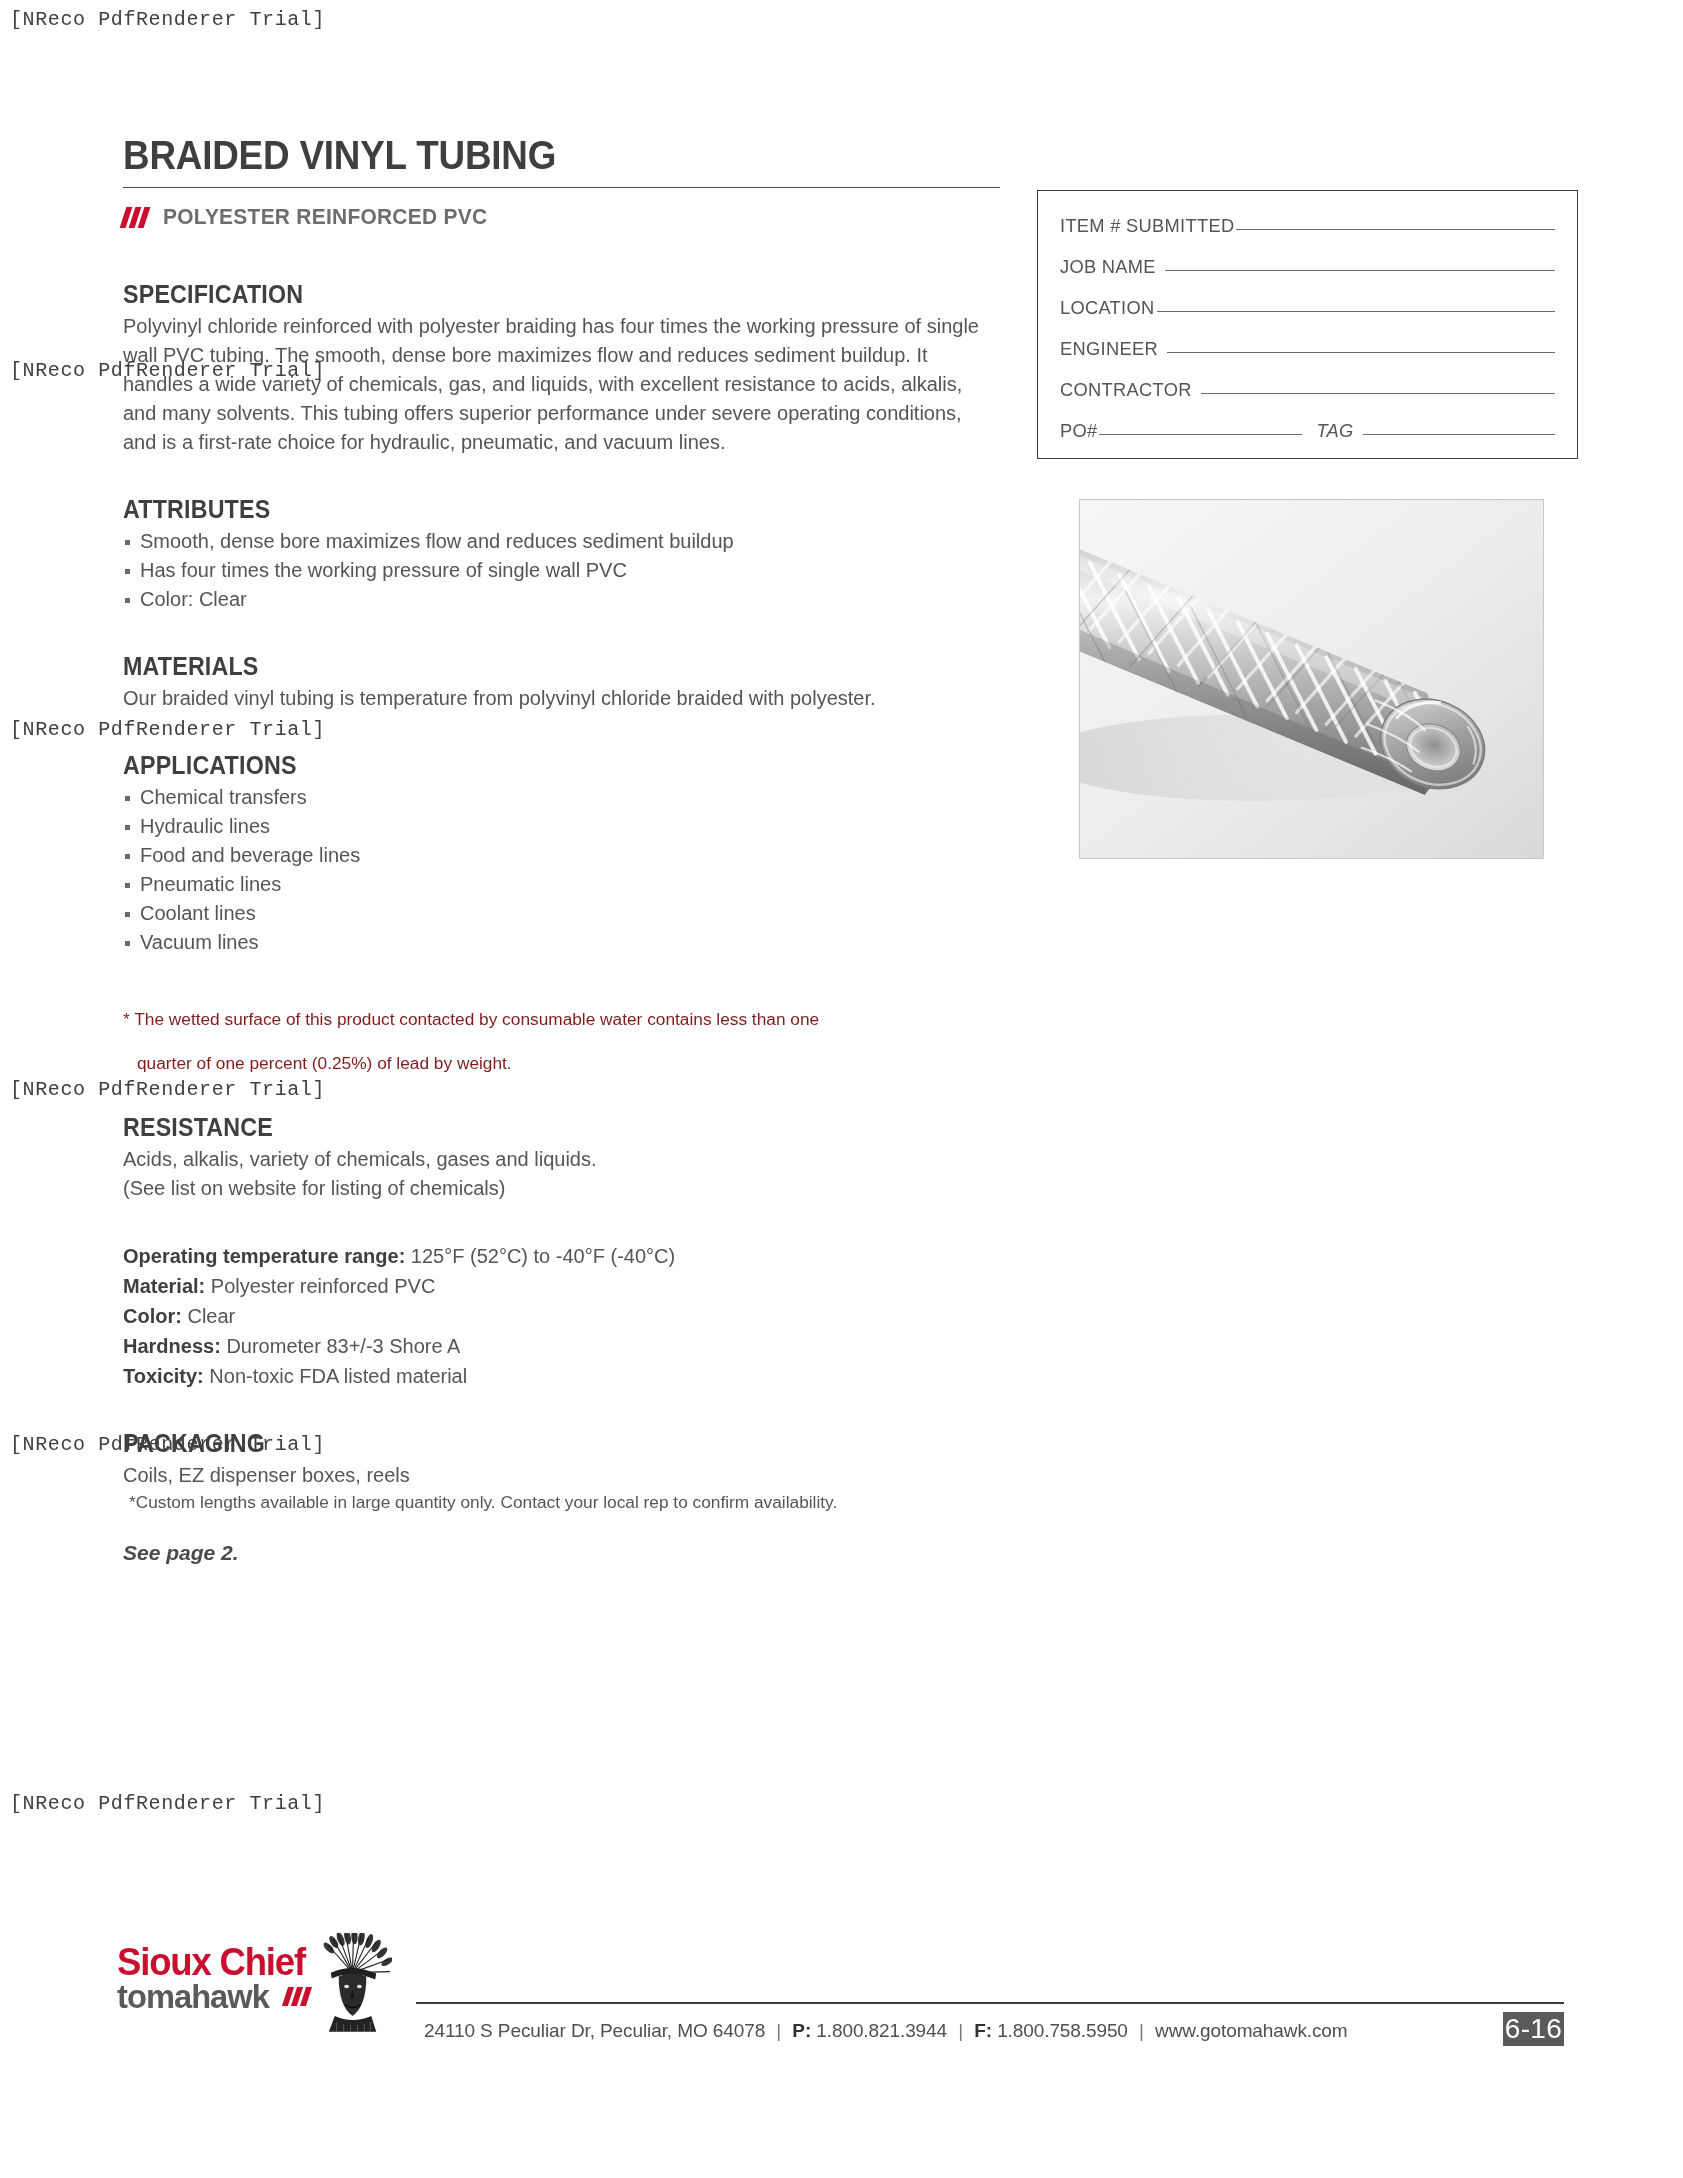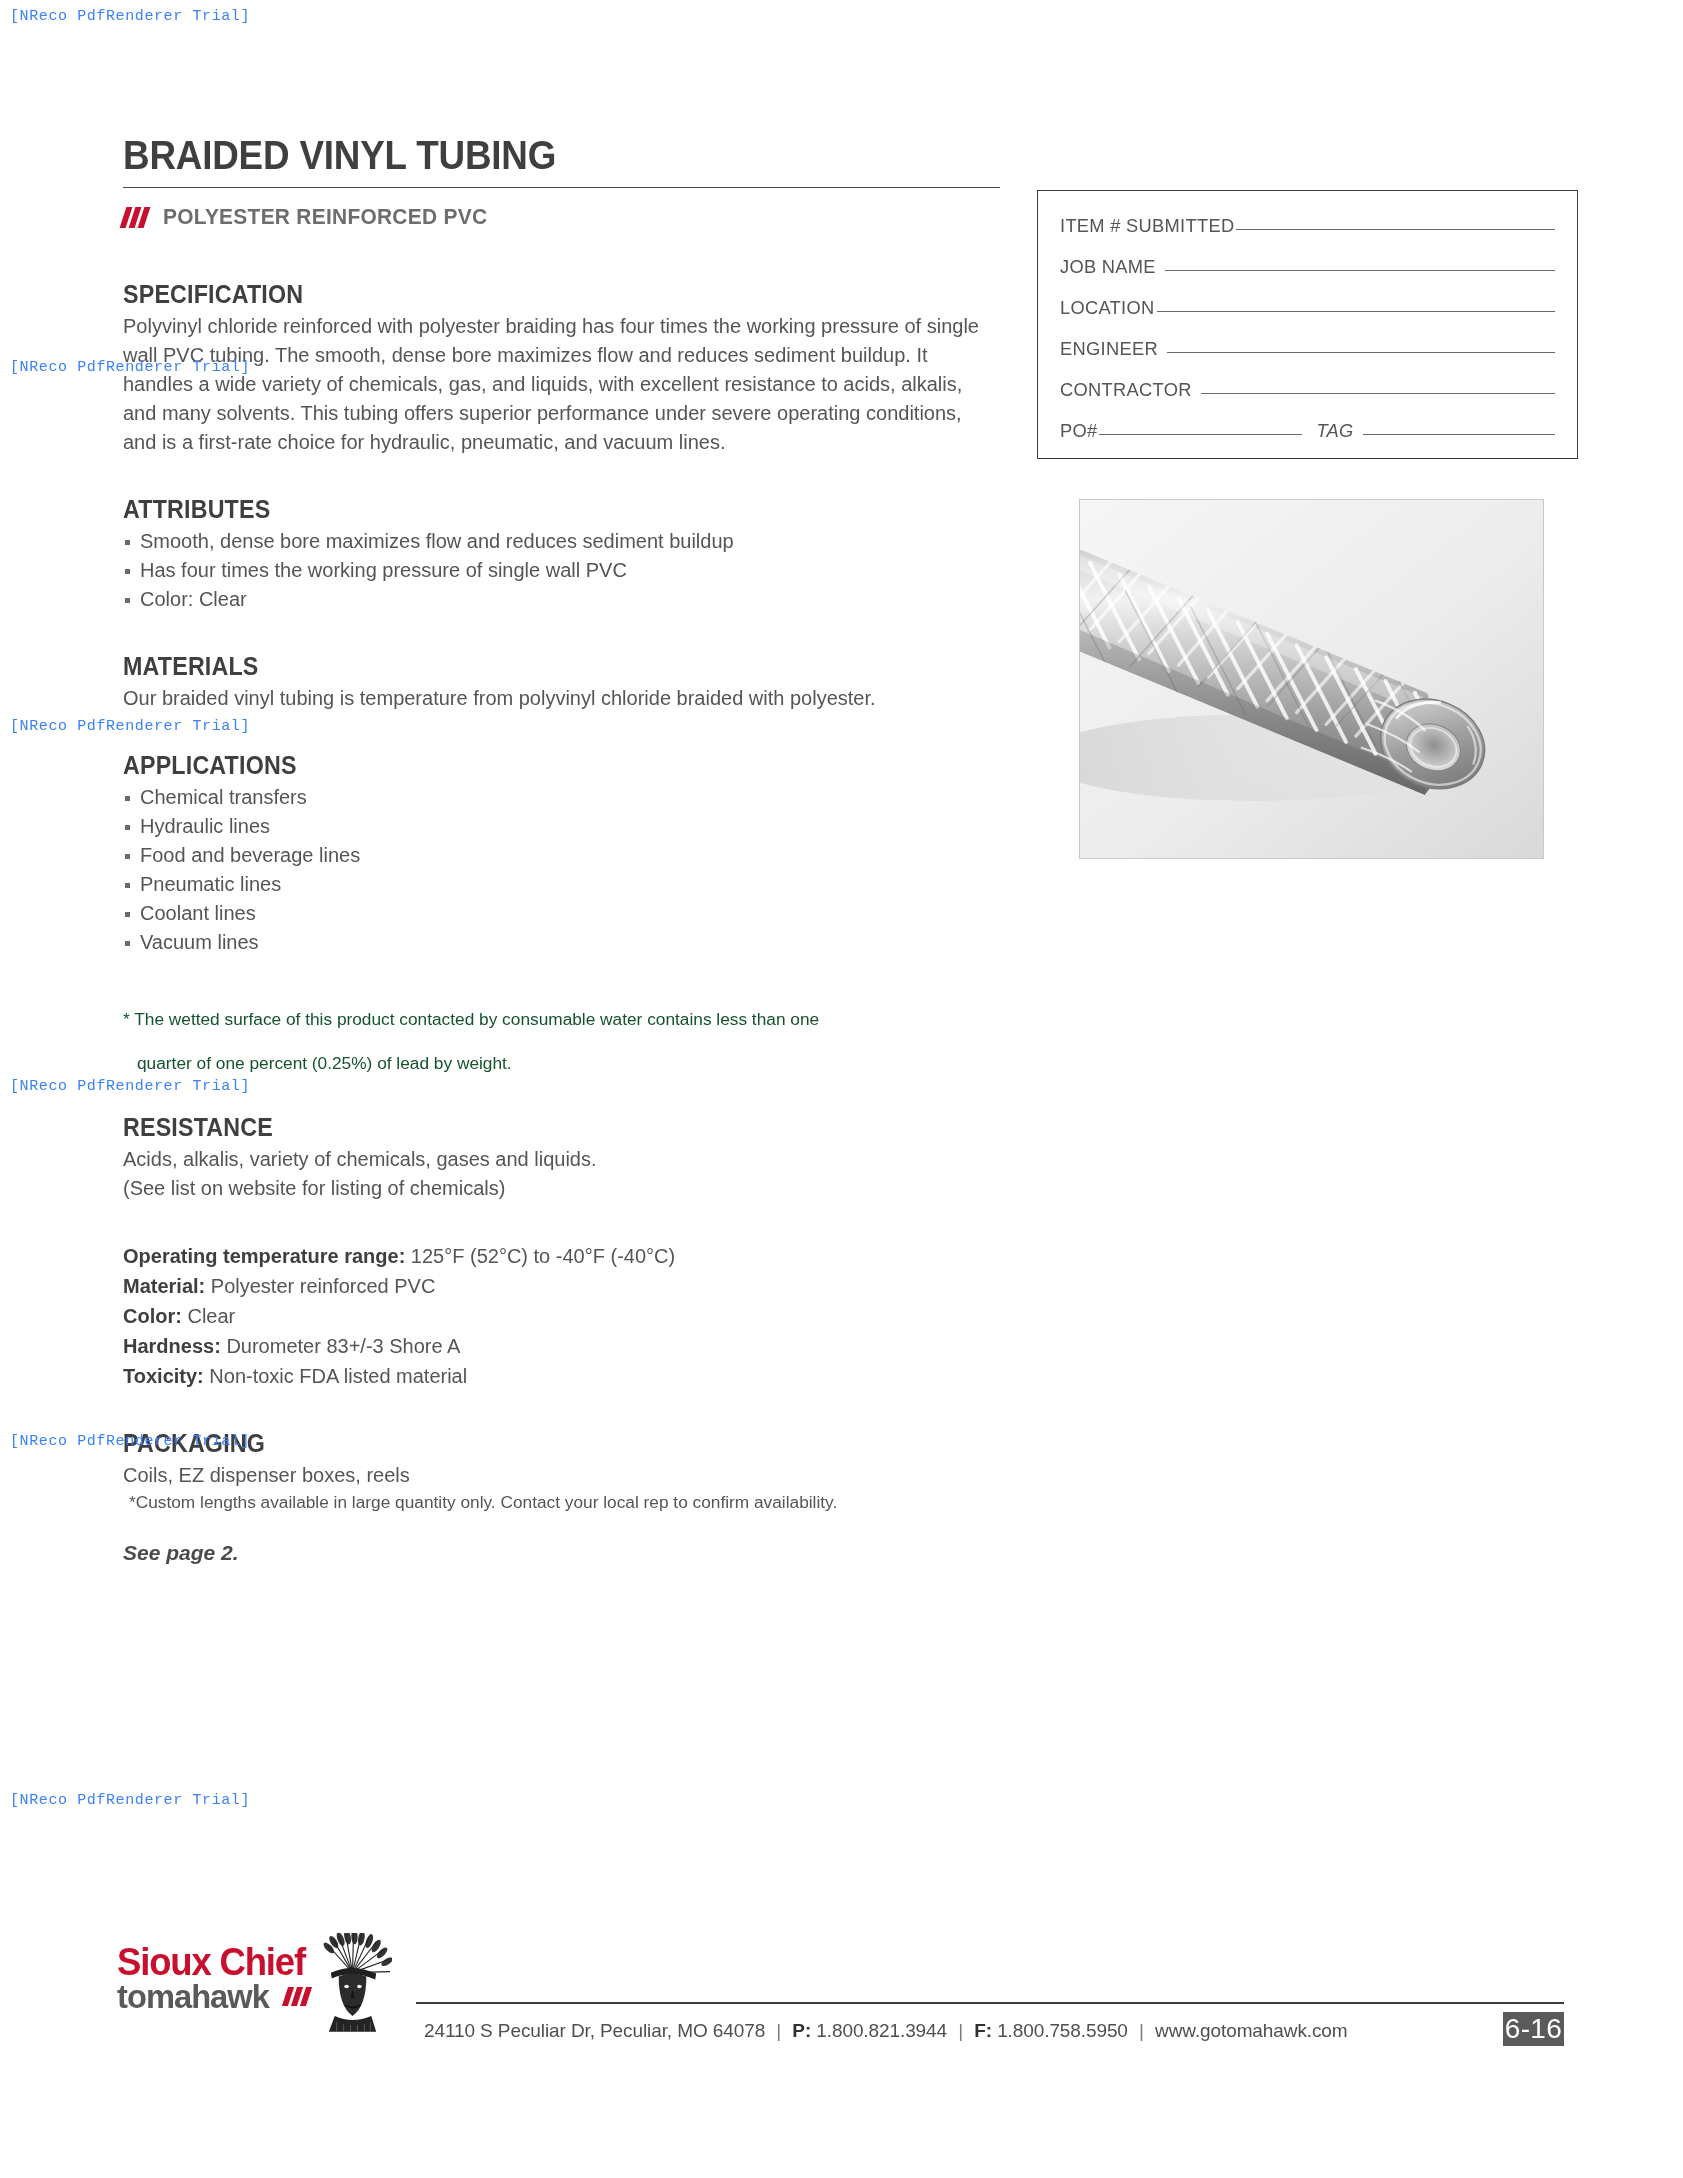"[NReco PdfRenderer Trial]" .watermark { color: #3b82f6 -> #404040; font-size: 15px -> 20px }
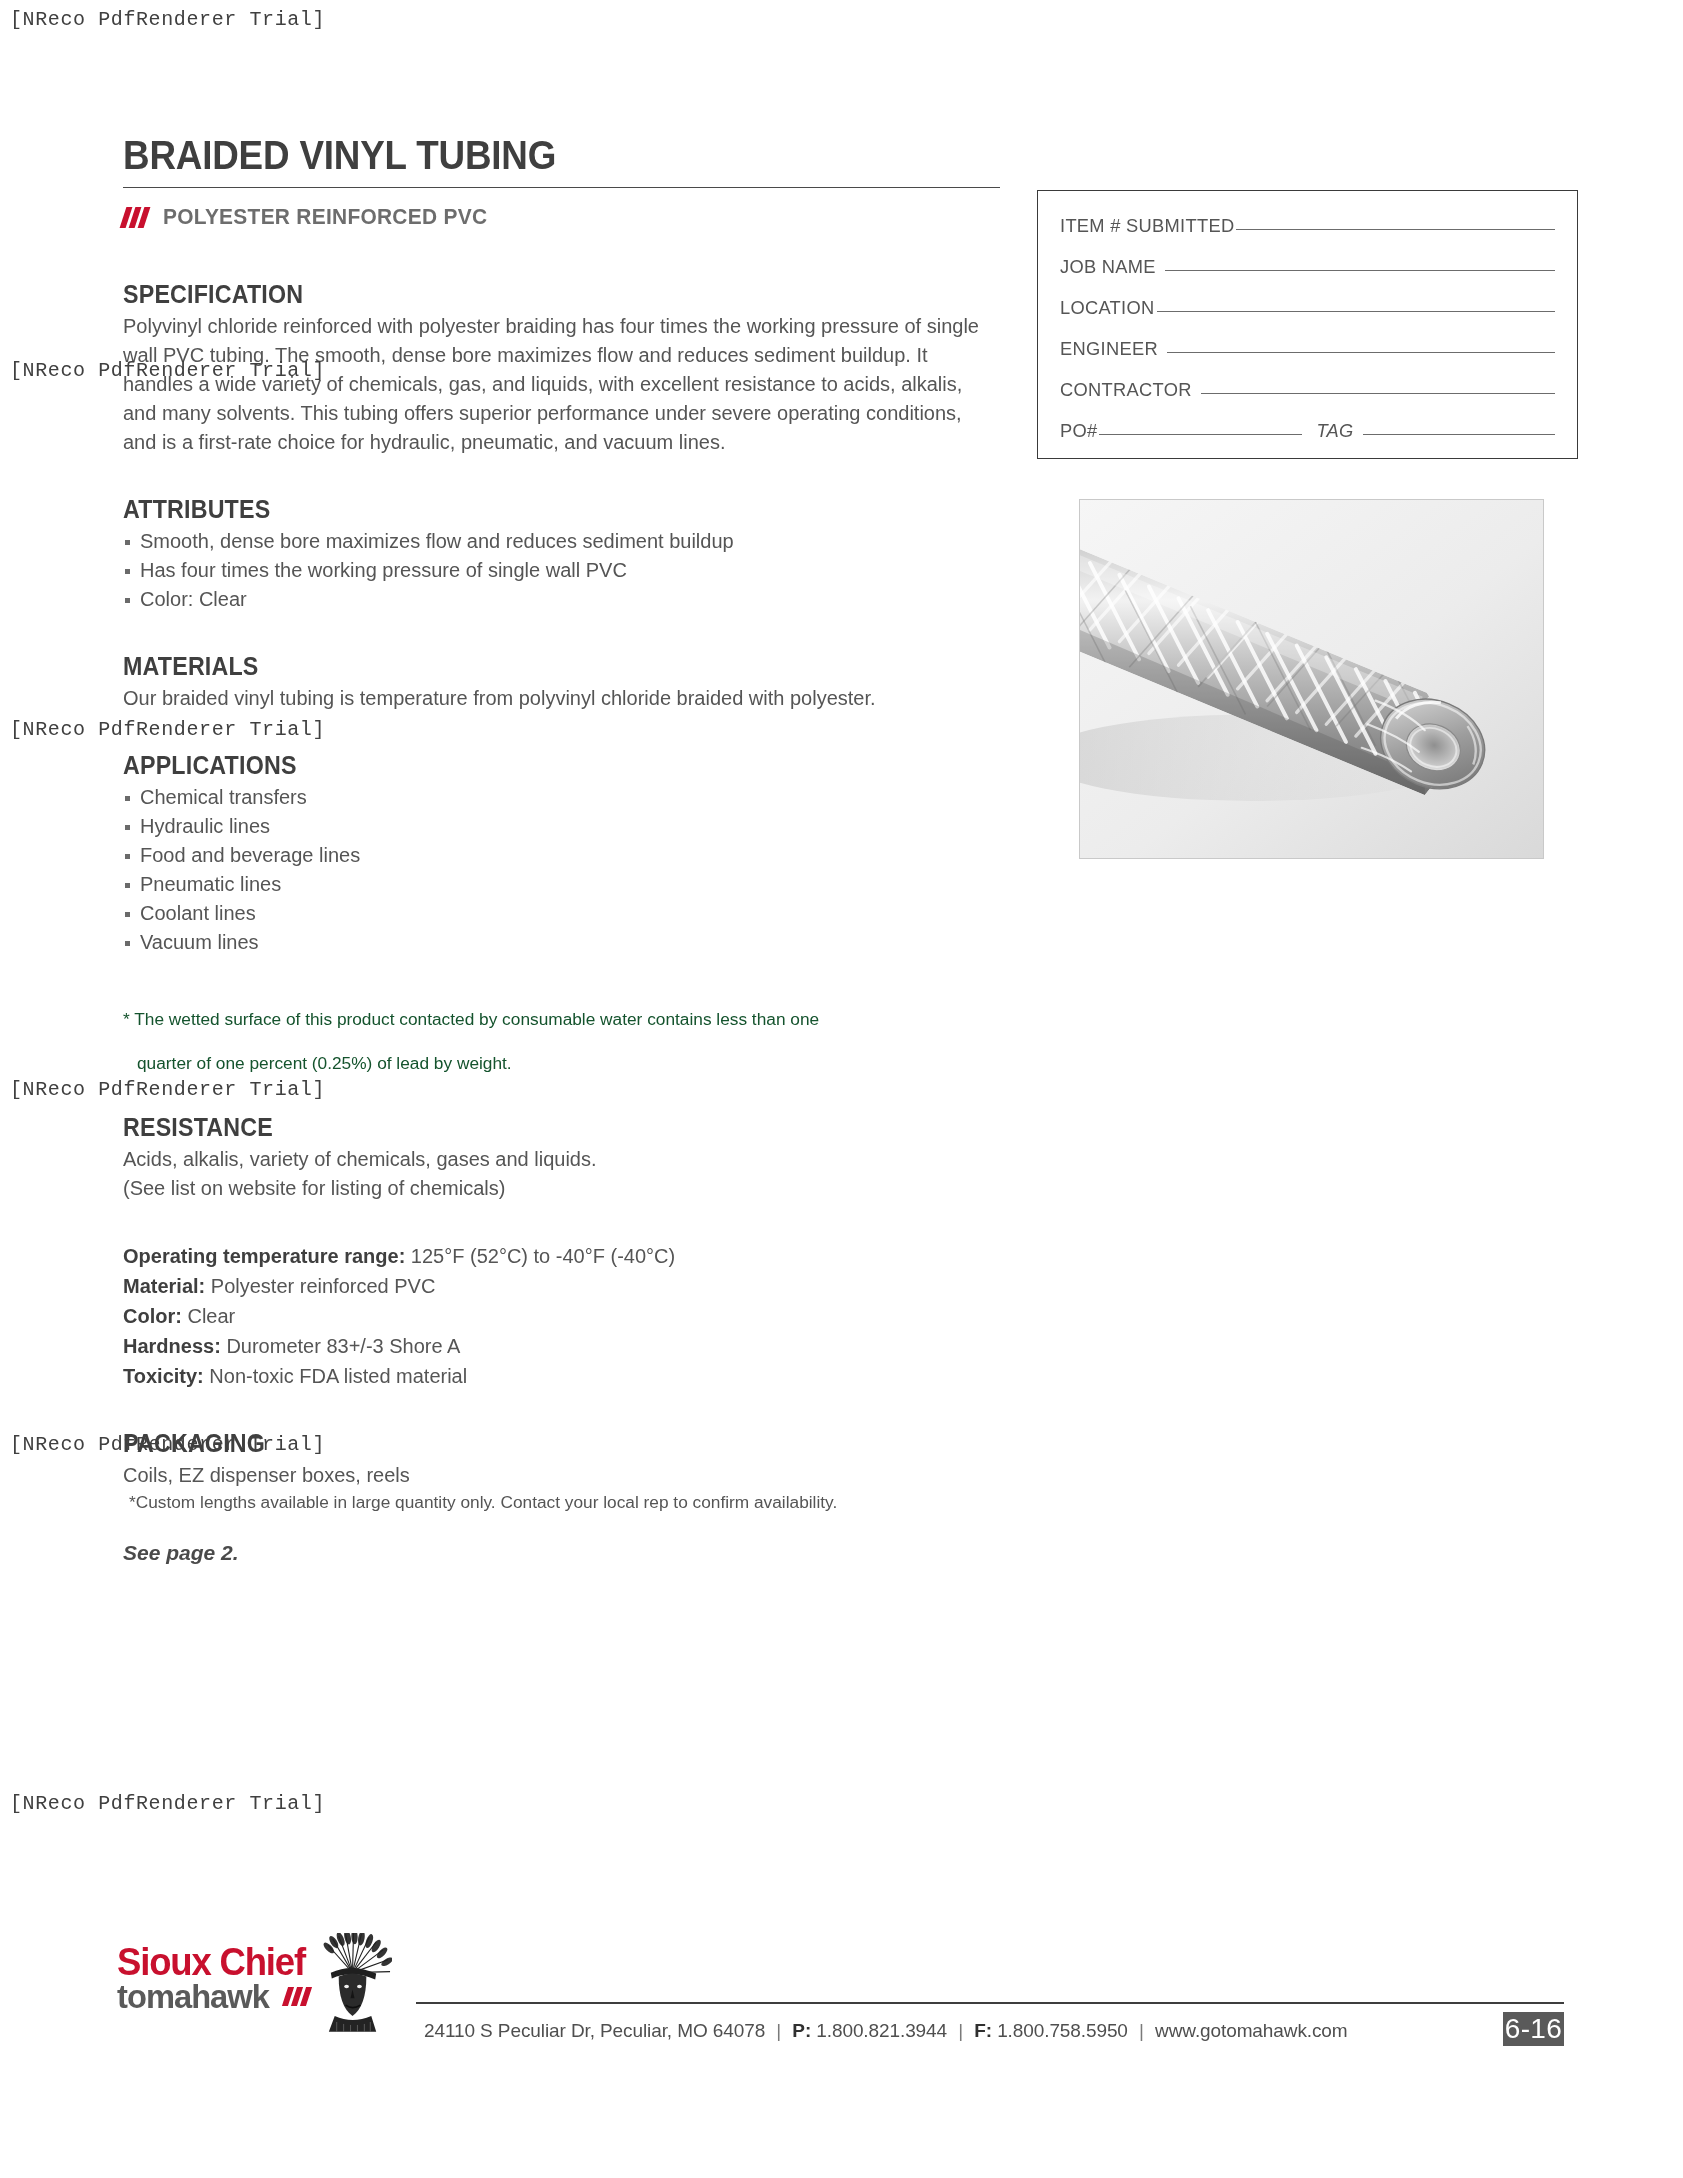"* The wetted surface of" .footnote { color: #14532d -> #7f1d1d }
